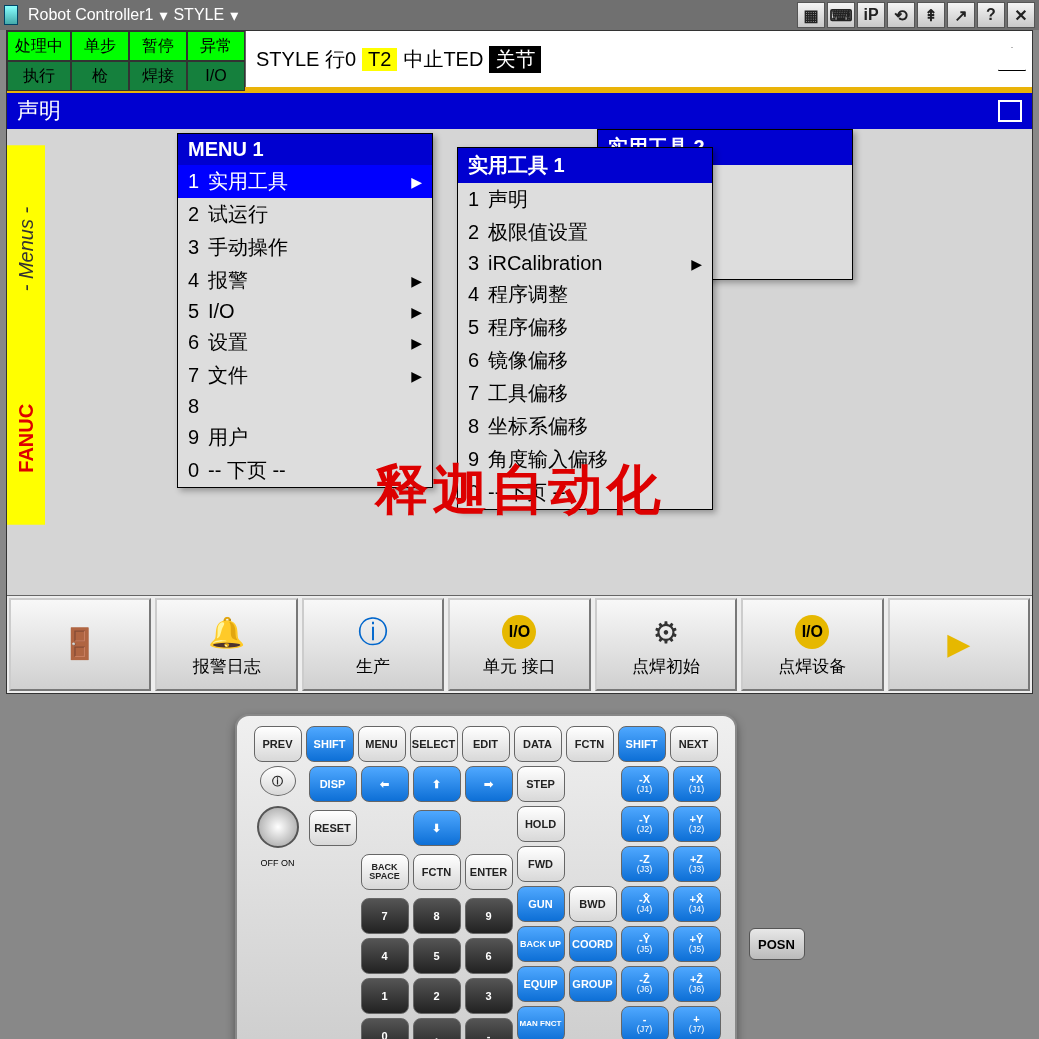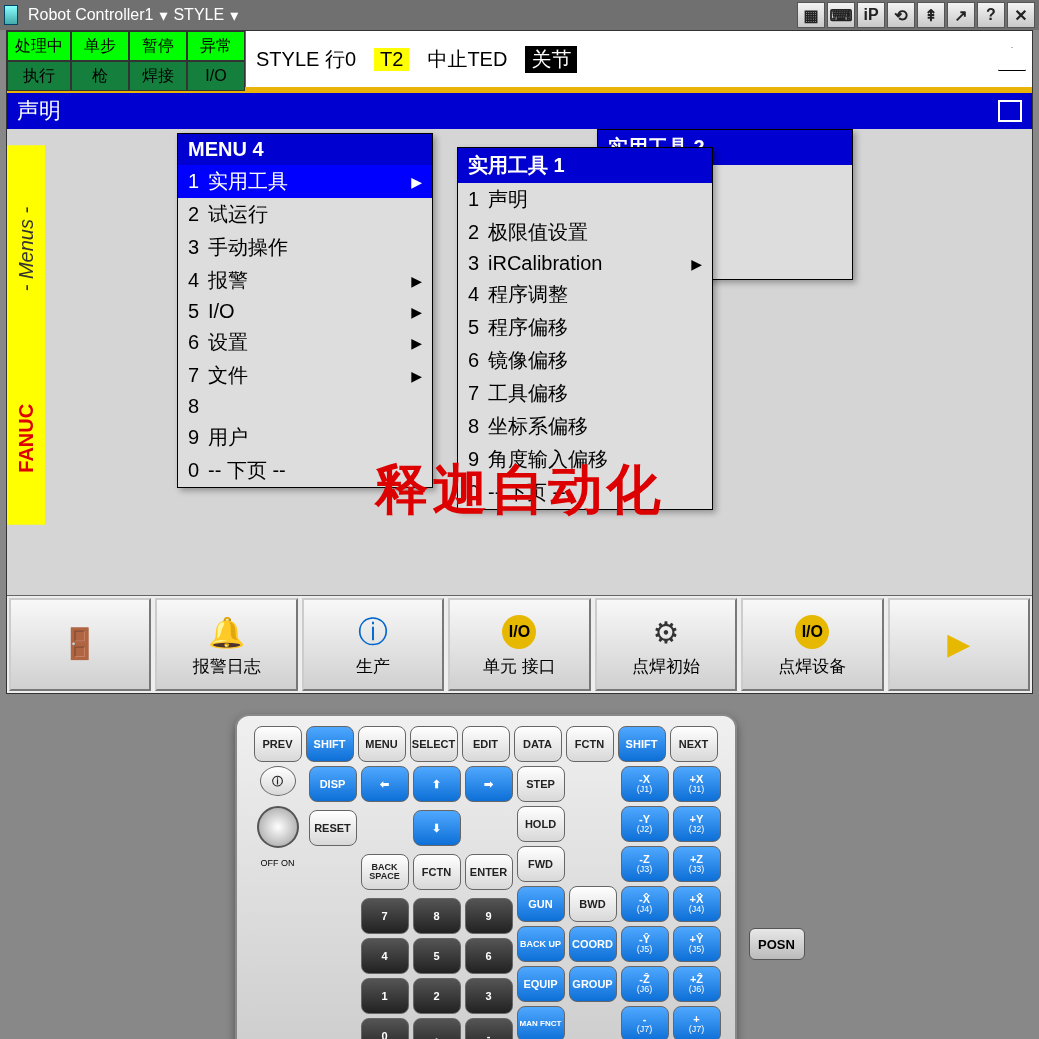"STYLE 行0" .statusmid { gap: 18px -> 6px }
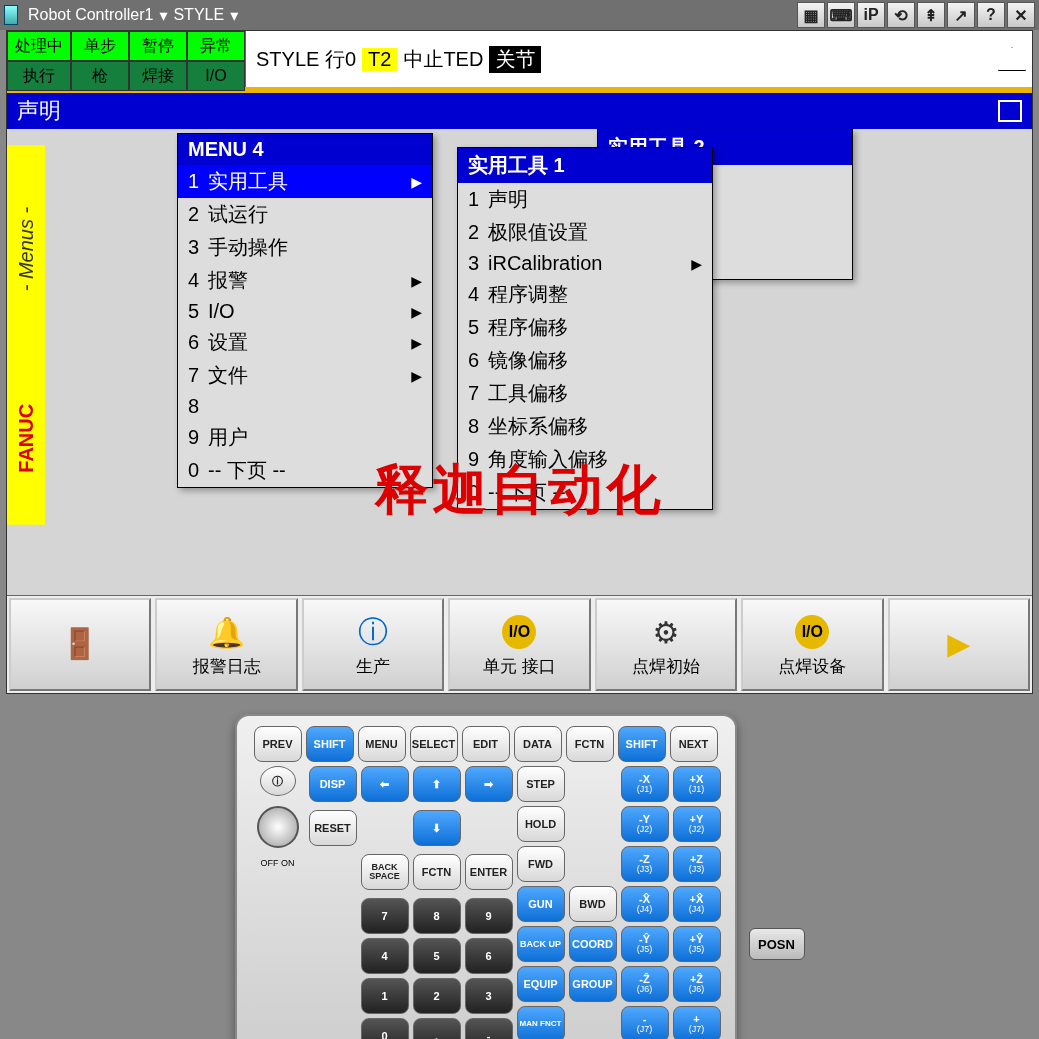"MENU 4" div.mtitle { text: 4 -> 1 }
